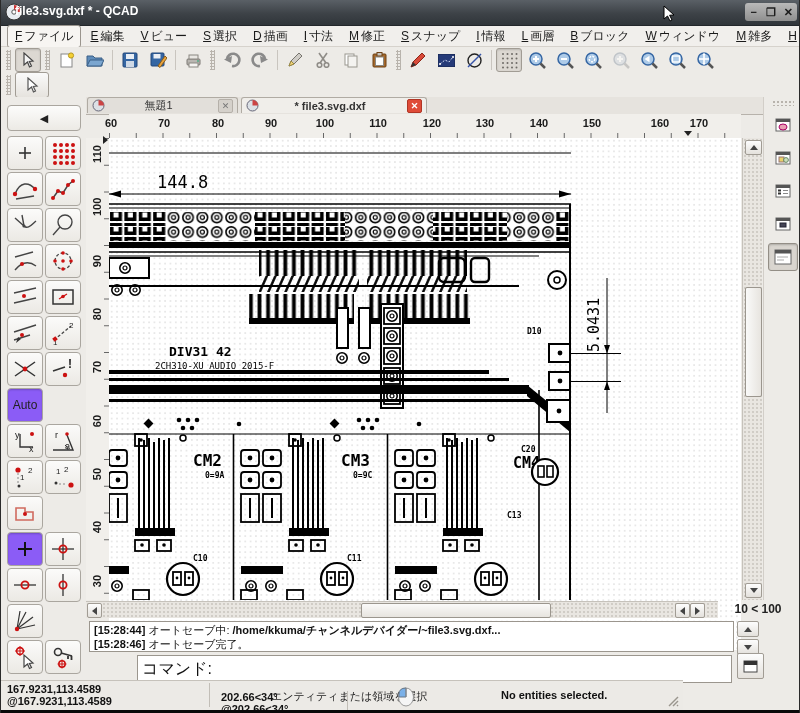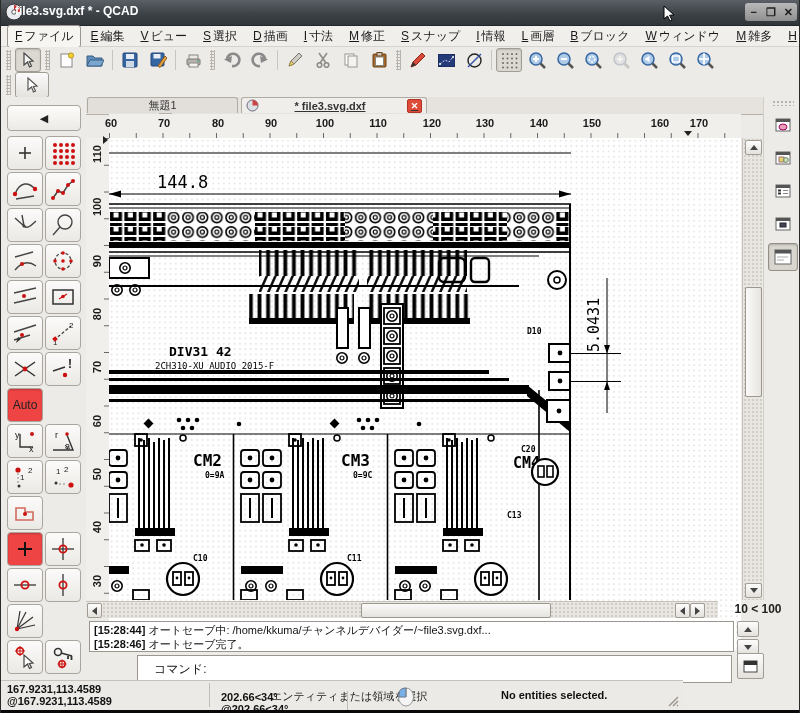"無題1" .tab.inactive { flex-direction: column -> none }
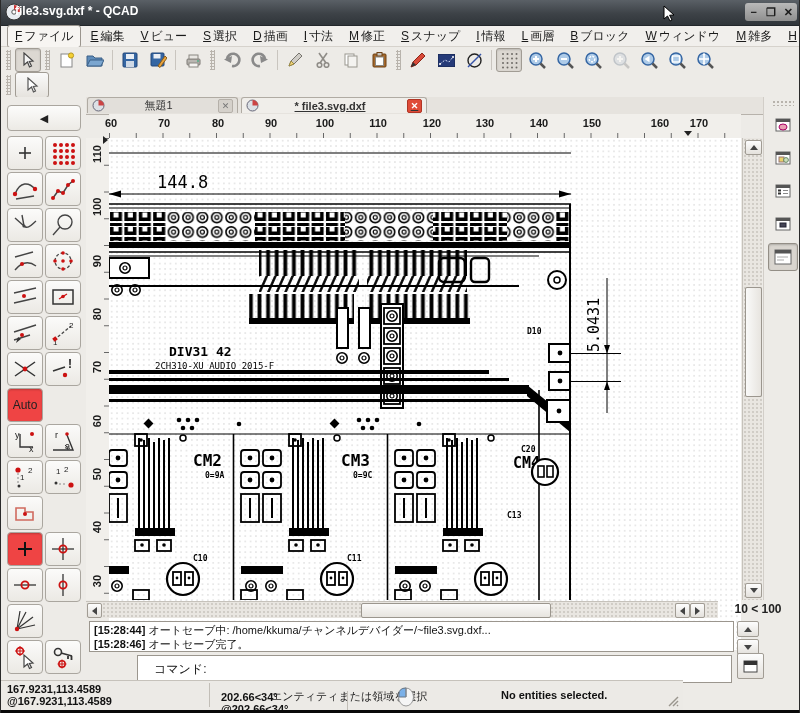"* file3.svg.dxf" .tab.active { text-decoration: underline -> none }
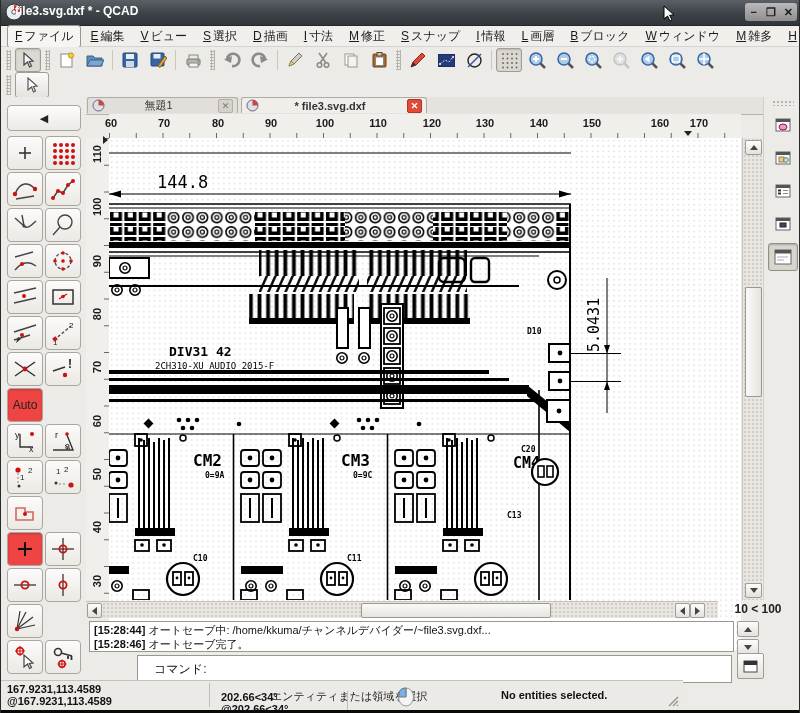"Auto" .tbtn.pressed { background: #ef4444 -> #8b5cf6 }
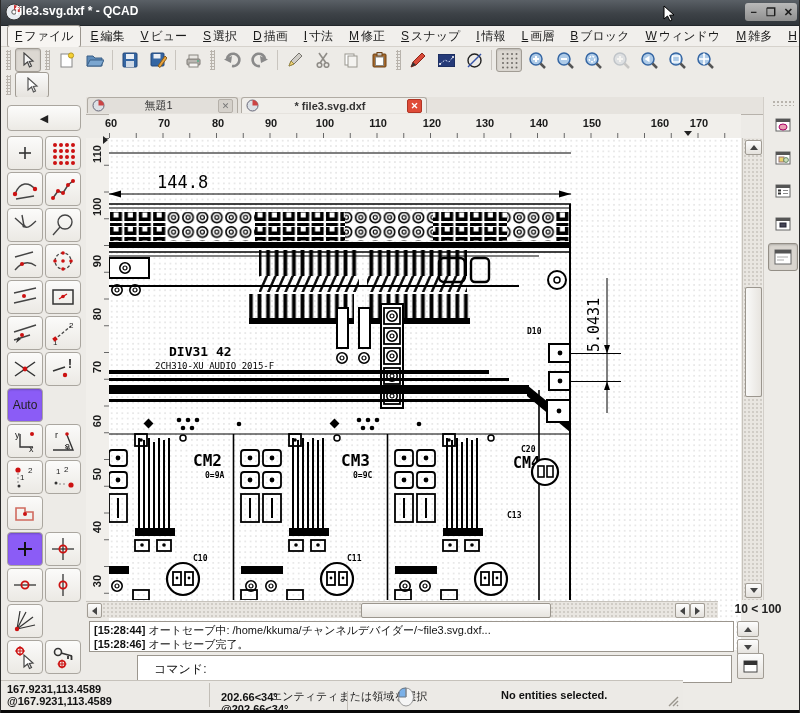"/home/kkuma/チャンネルデバイダー/~file3.svg.dxf..." .logpath { font-weight: normal -> bold }
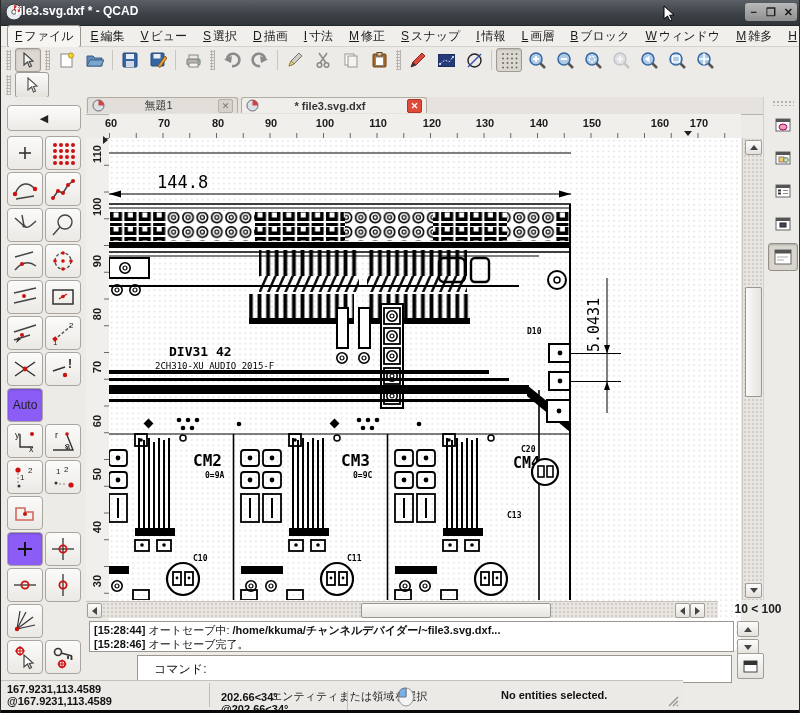"コマンド:" #cmdrow { font-size: 12px -> 16px; padding-left: 16px -> 4px }
